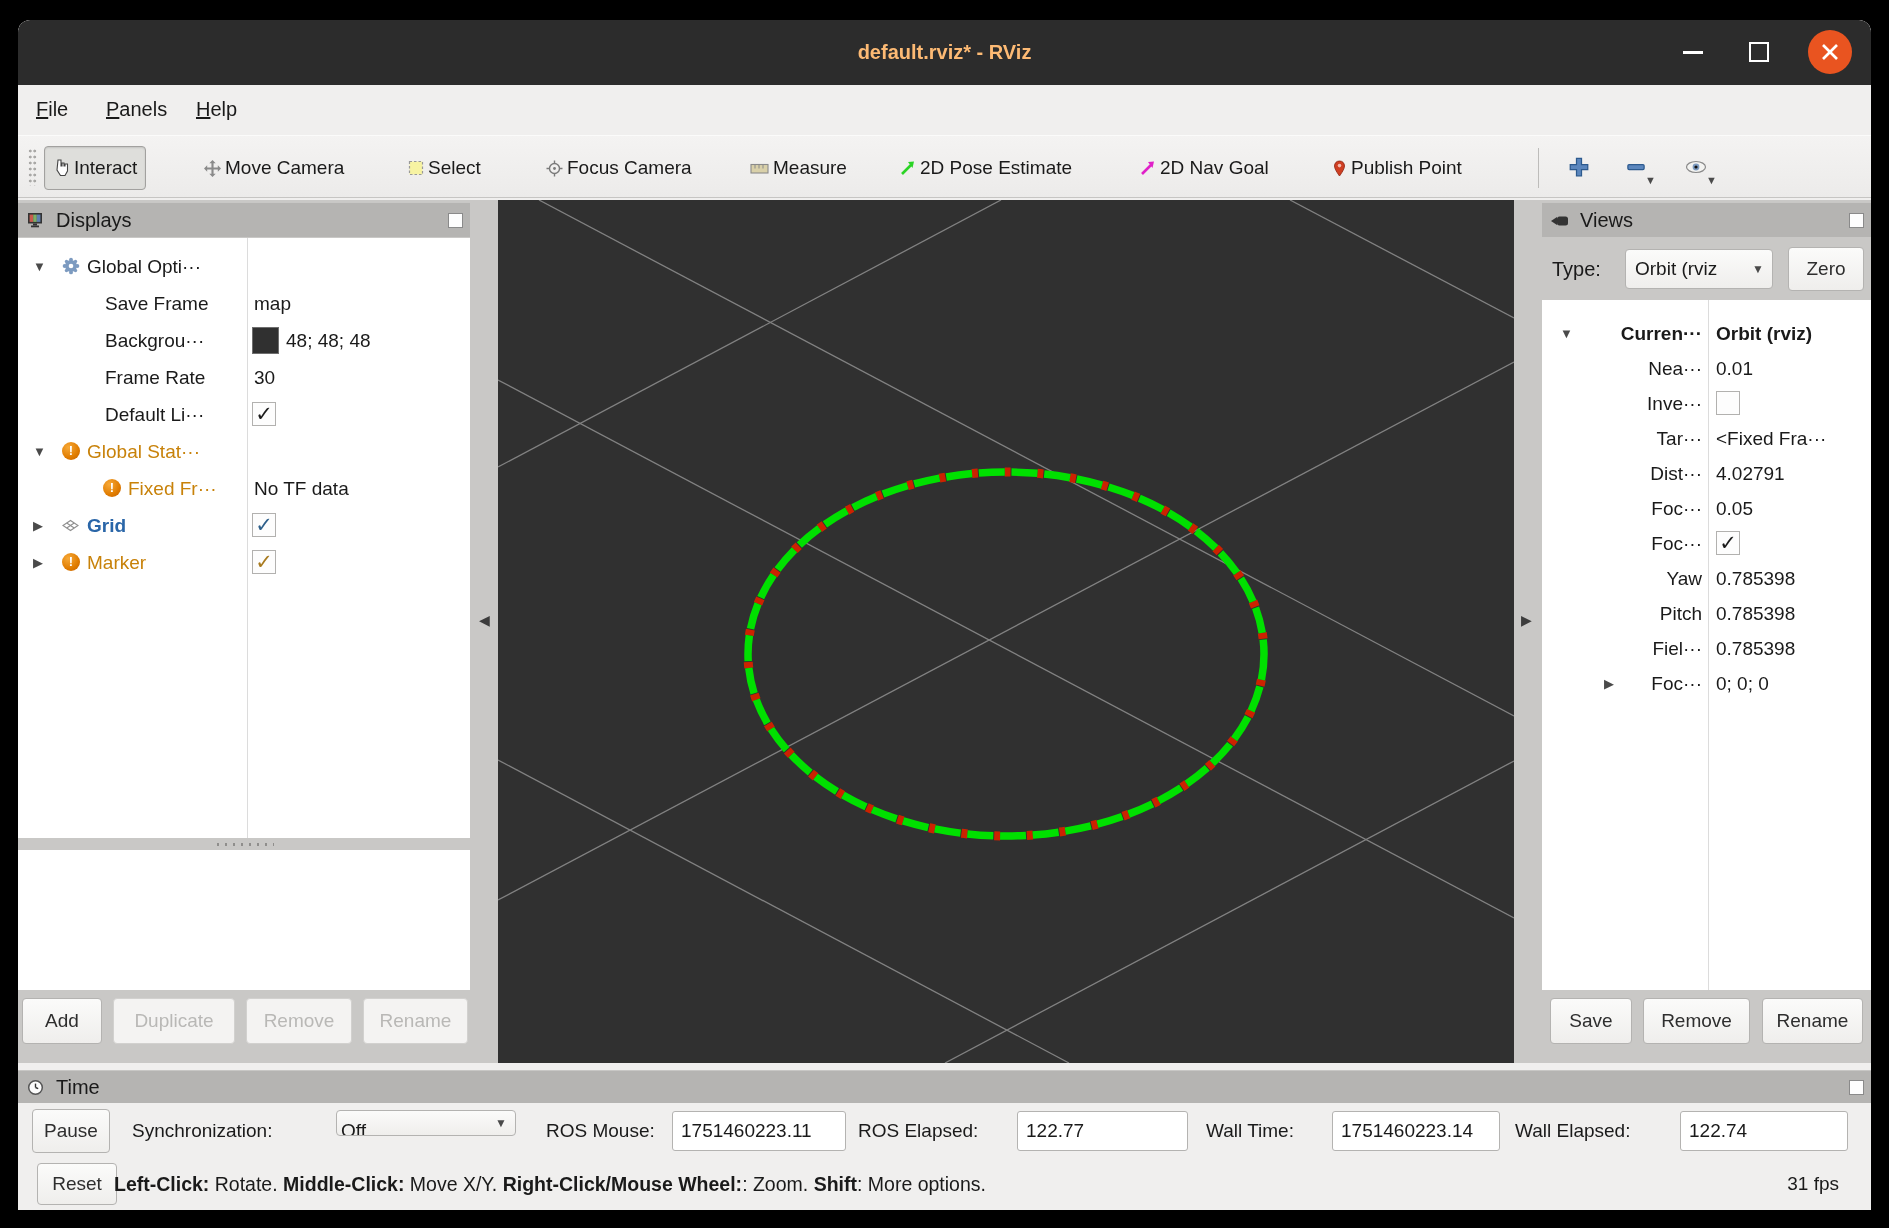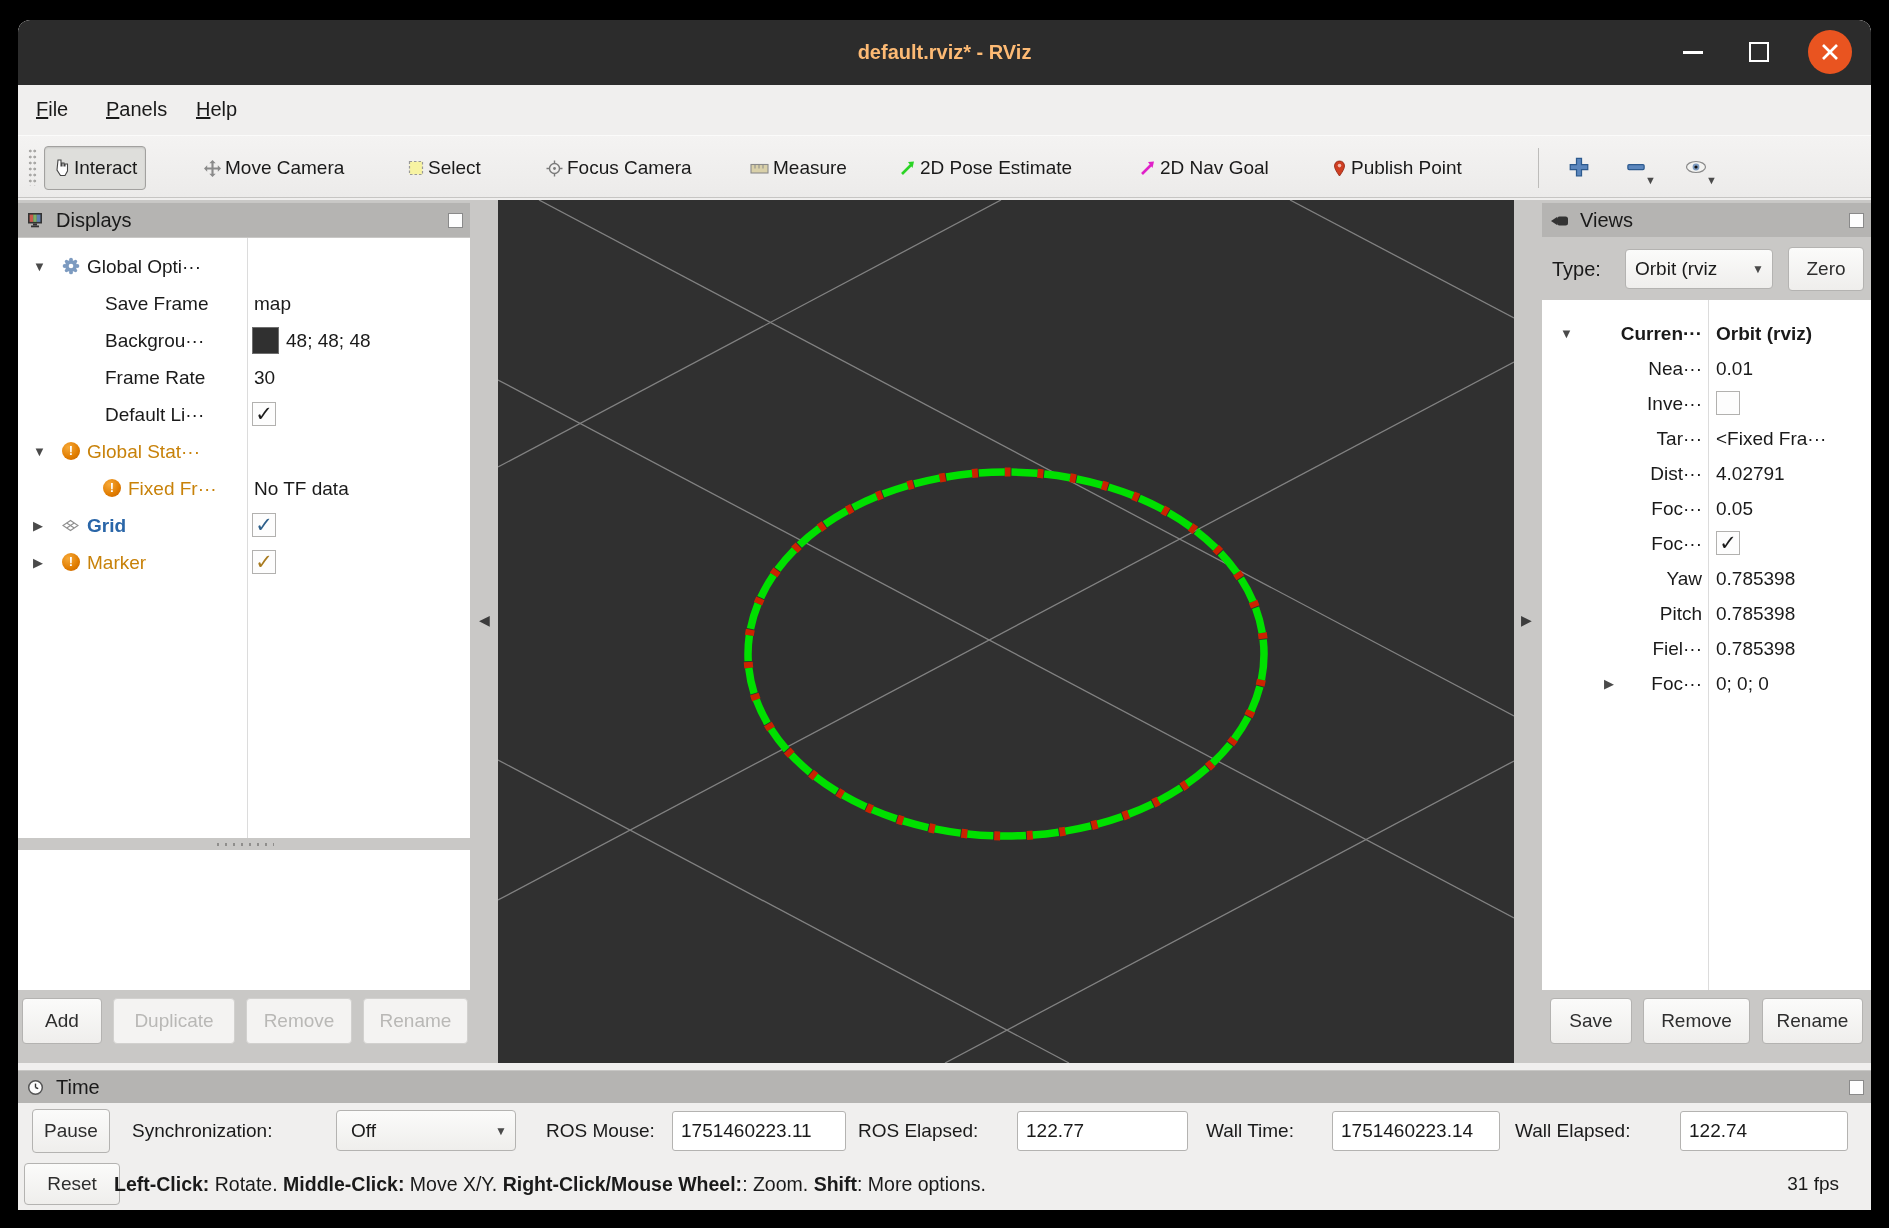"Off" div.dropdown { height: 41px -> 26px; padding-left: 14px -> 4px }
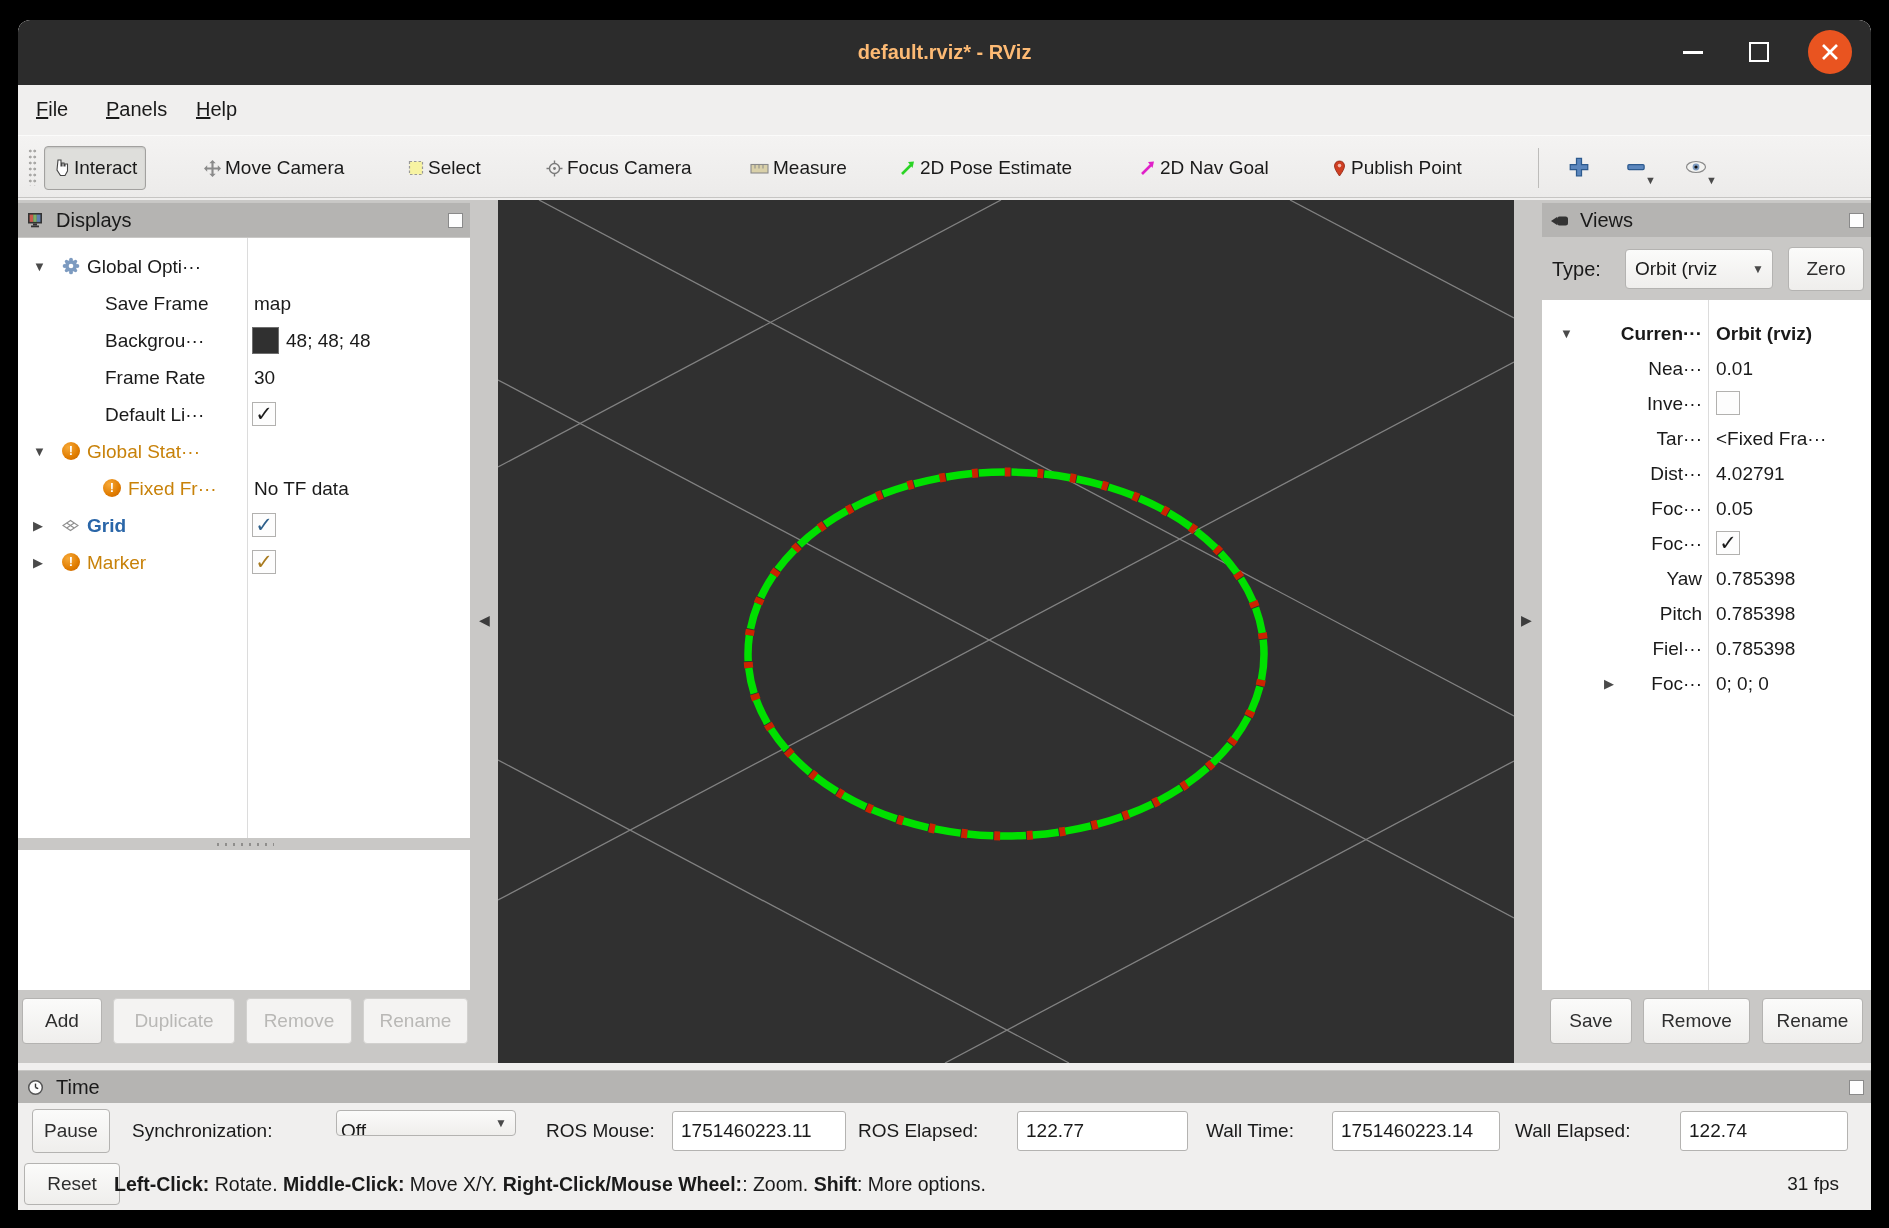"Reset" div.btn { left: 6px -> 19px; width: 96px -> 80px }
